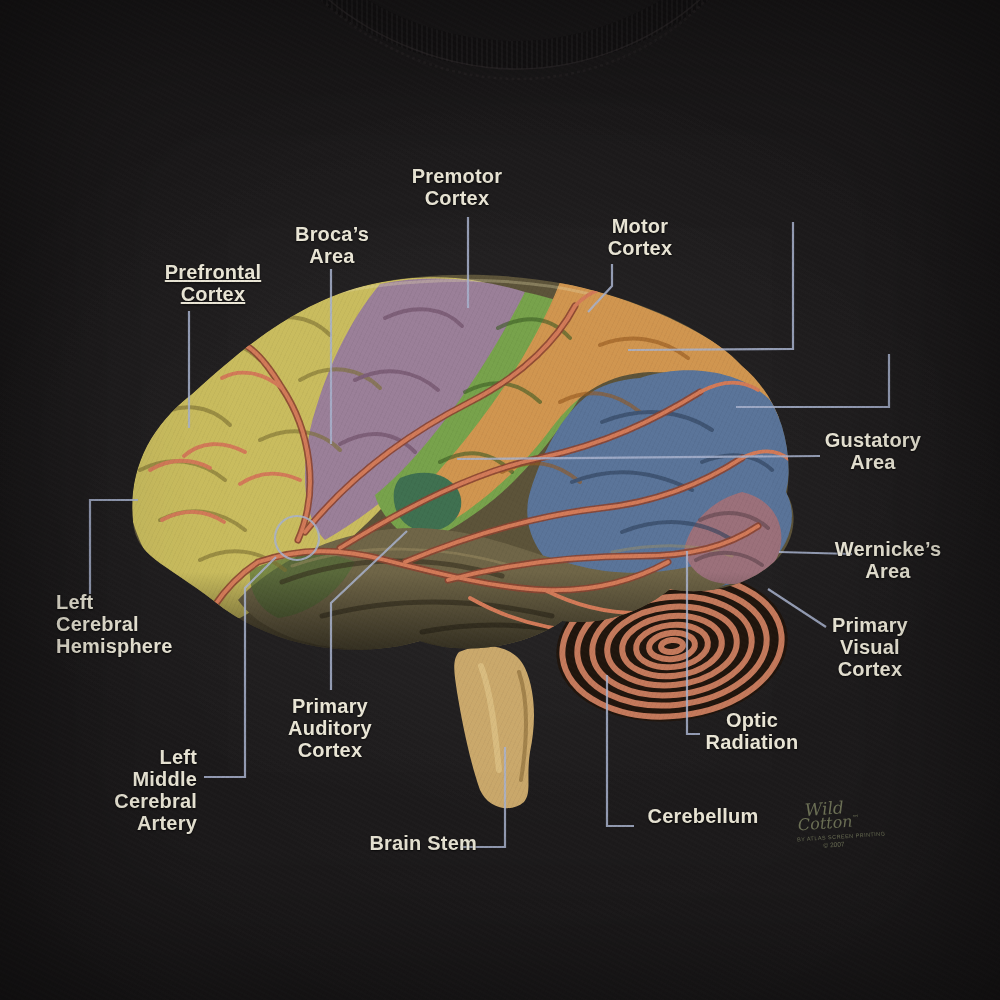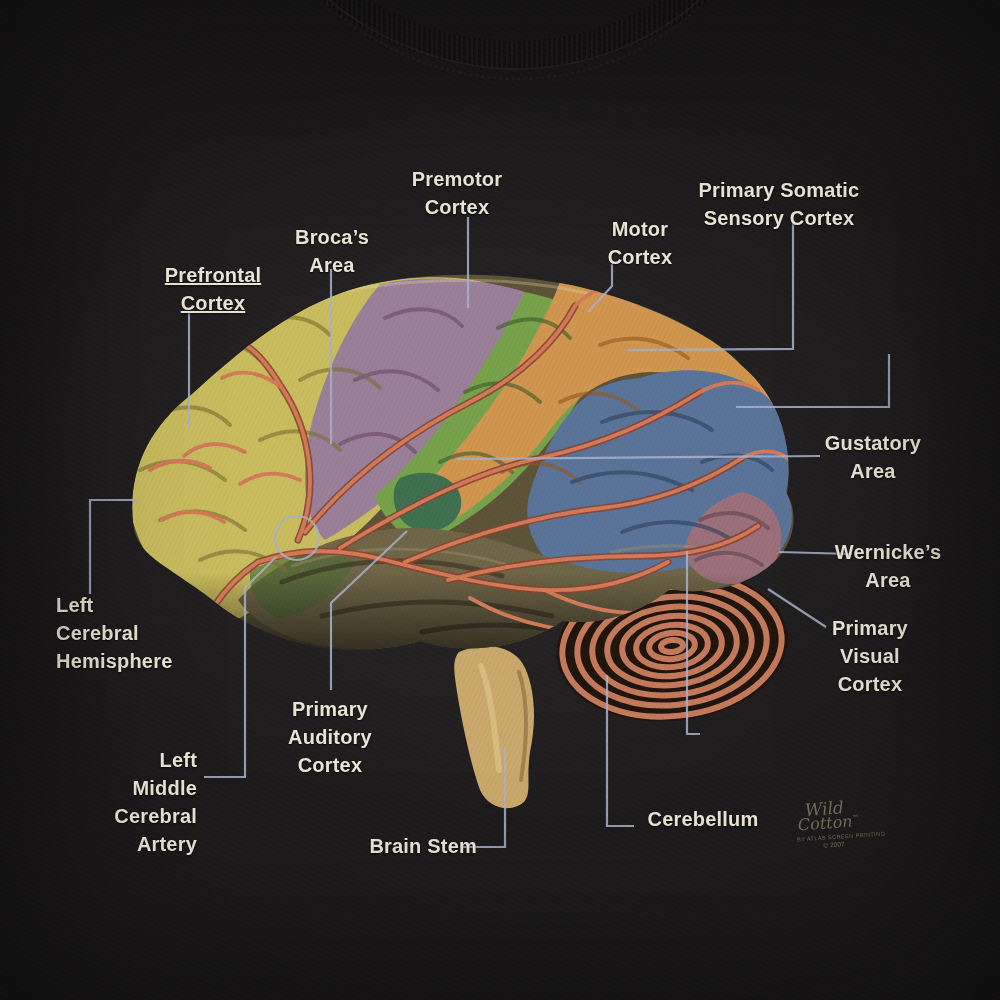"Premotor" .label { line-height: 28px -> 22px }
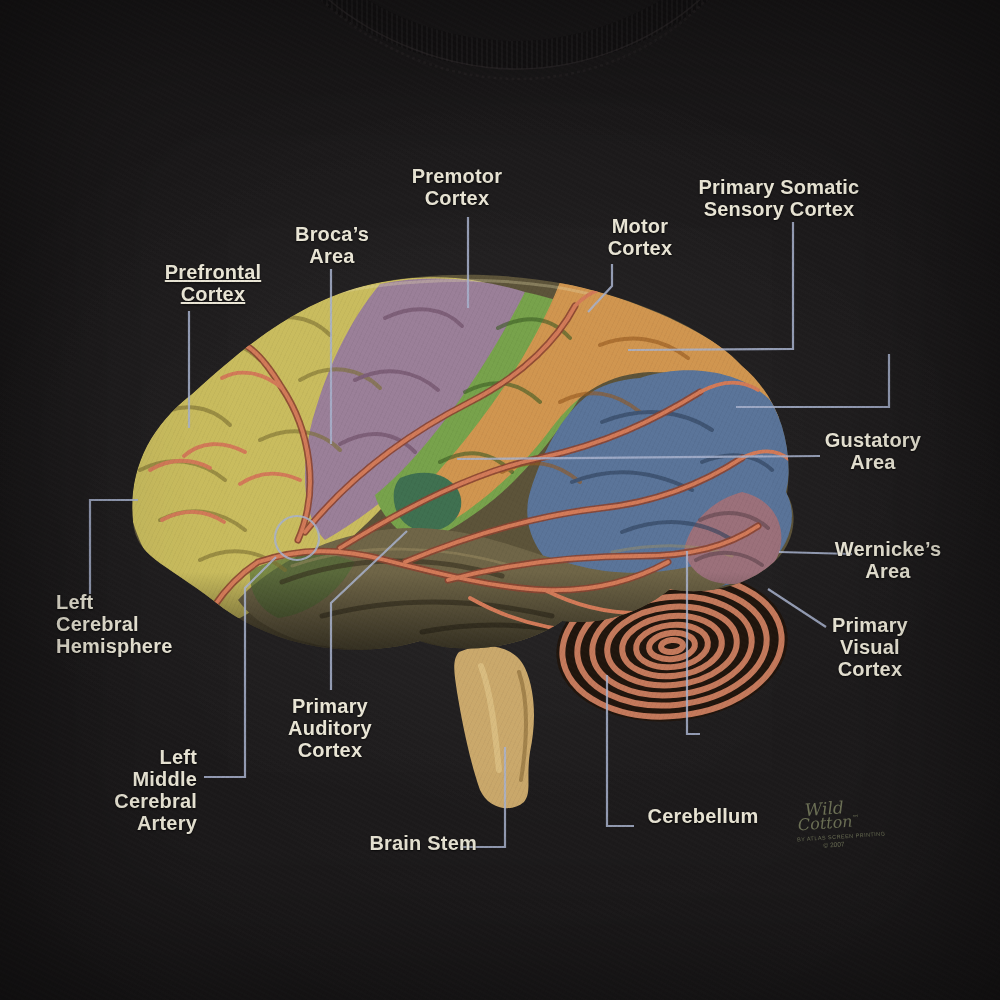"Primary Somatic" div.label { html: <div>Primary Somatic Sensory Cortex</div> -> none }
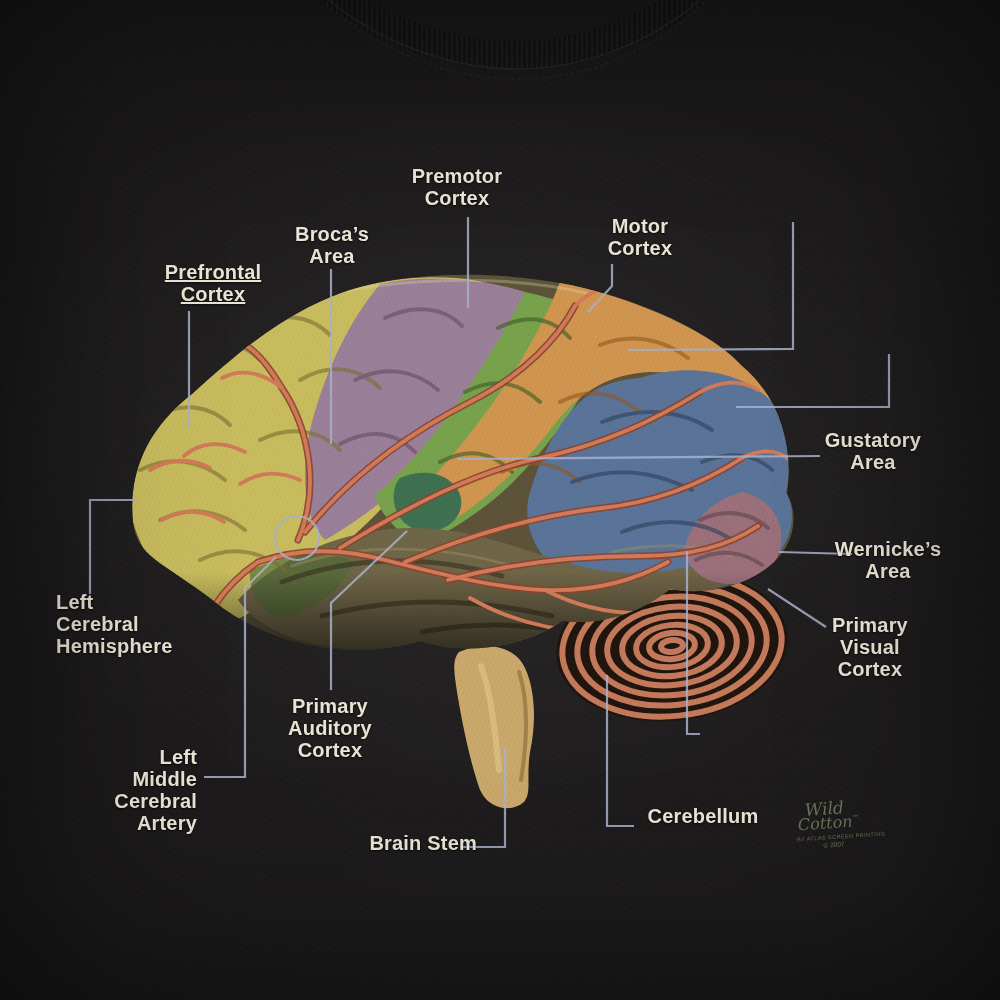"Optic" div.label { html: none -> <div>Optic Radiation</div> }
